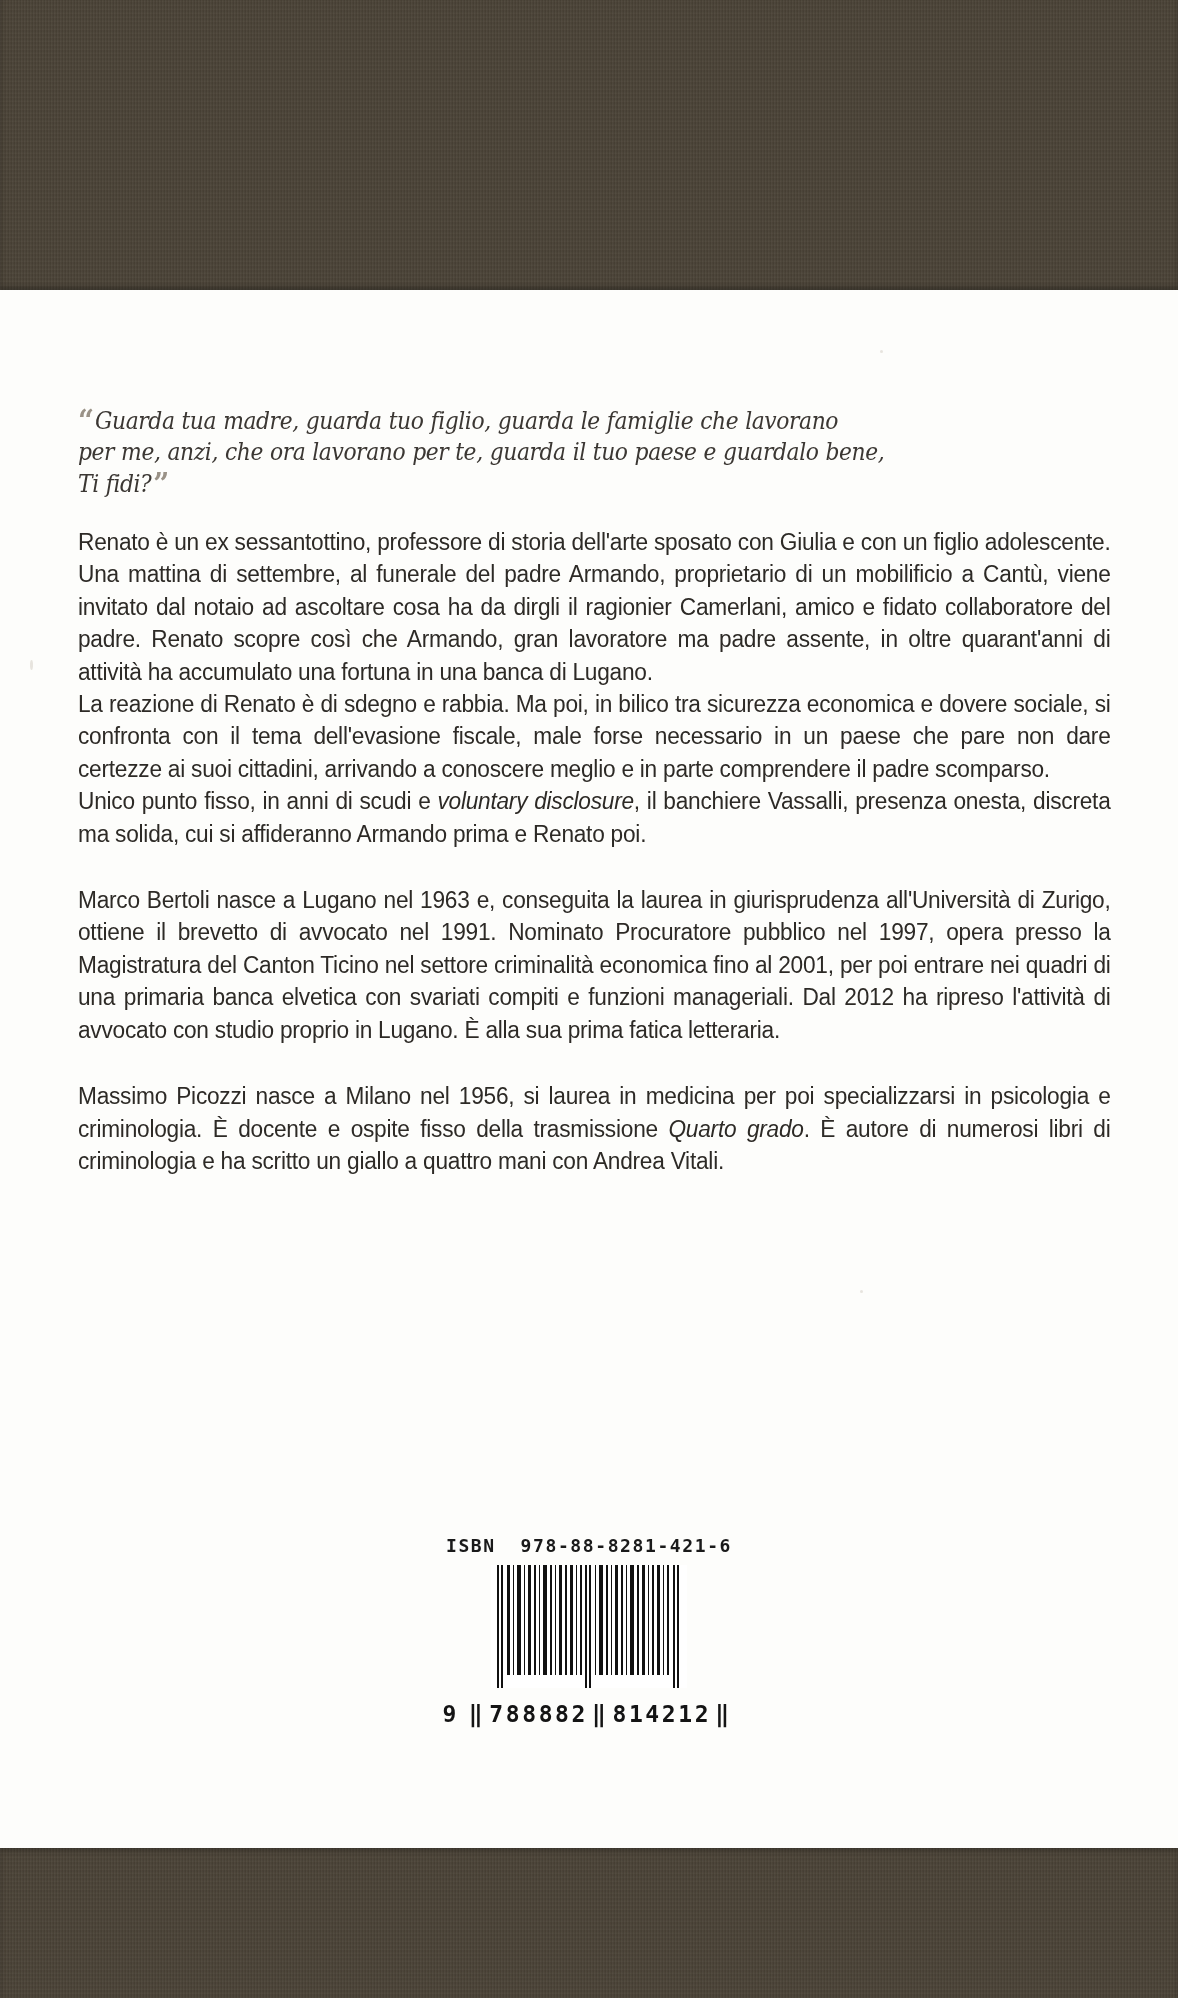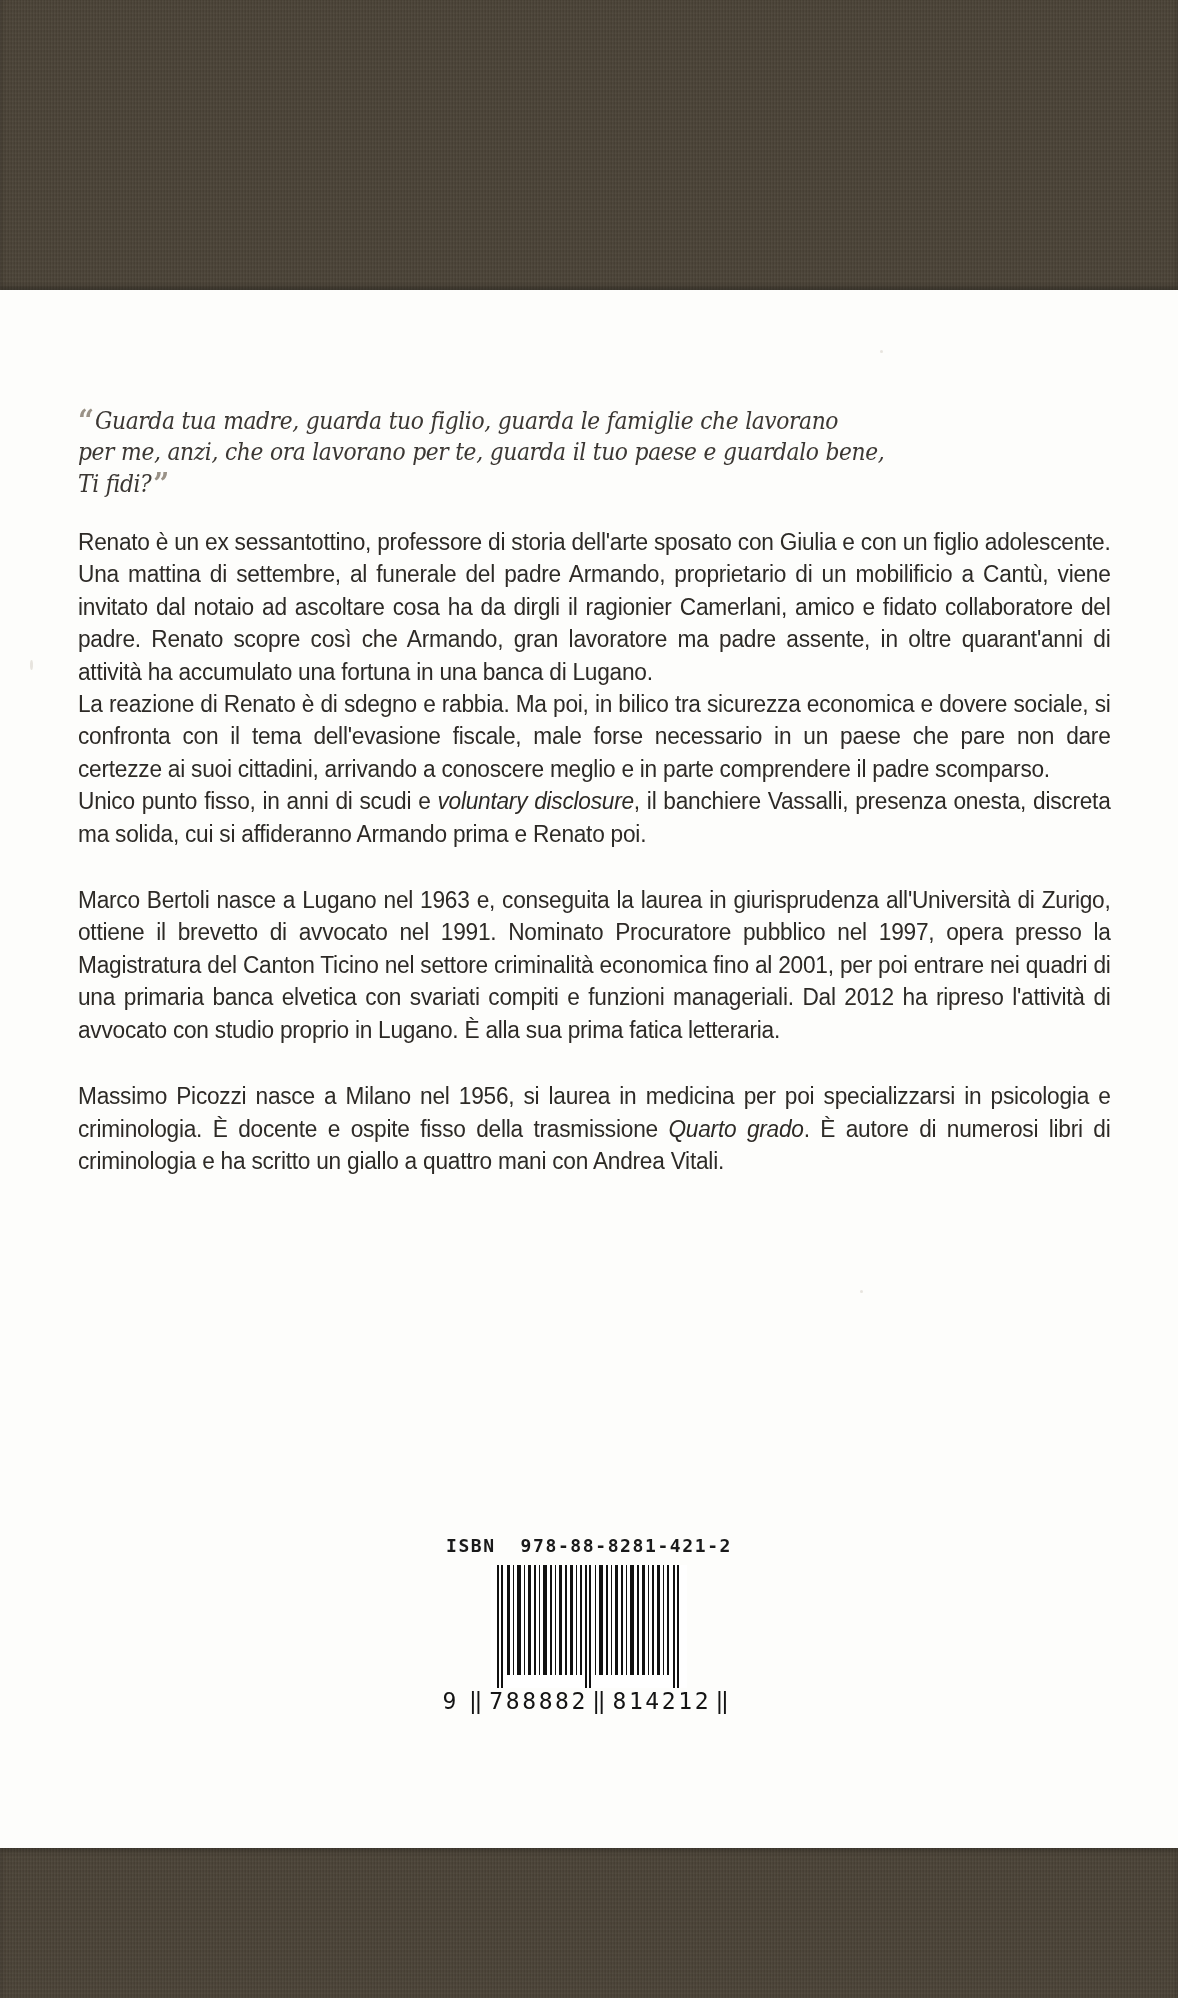"978-88-8281-421-2" span { text: 978-88-8281-421-2 -> 978-88-8281-421-6 }
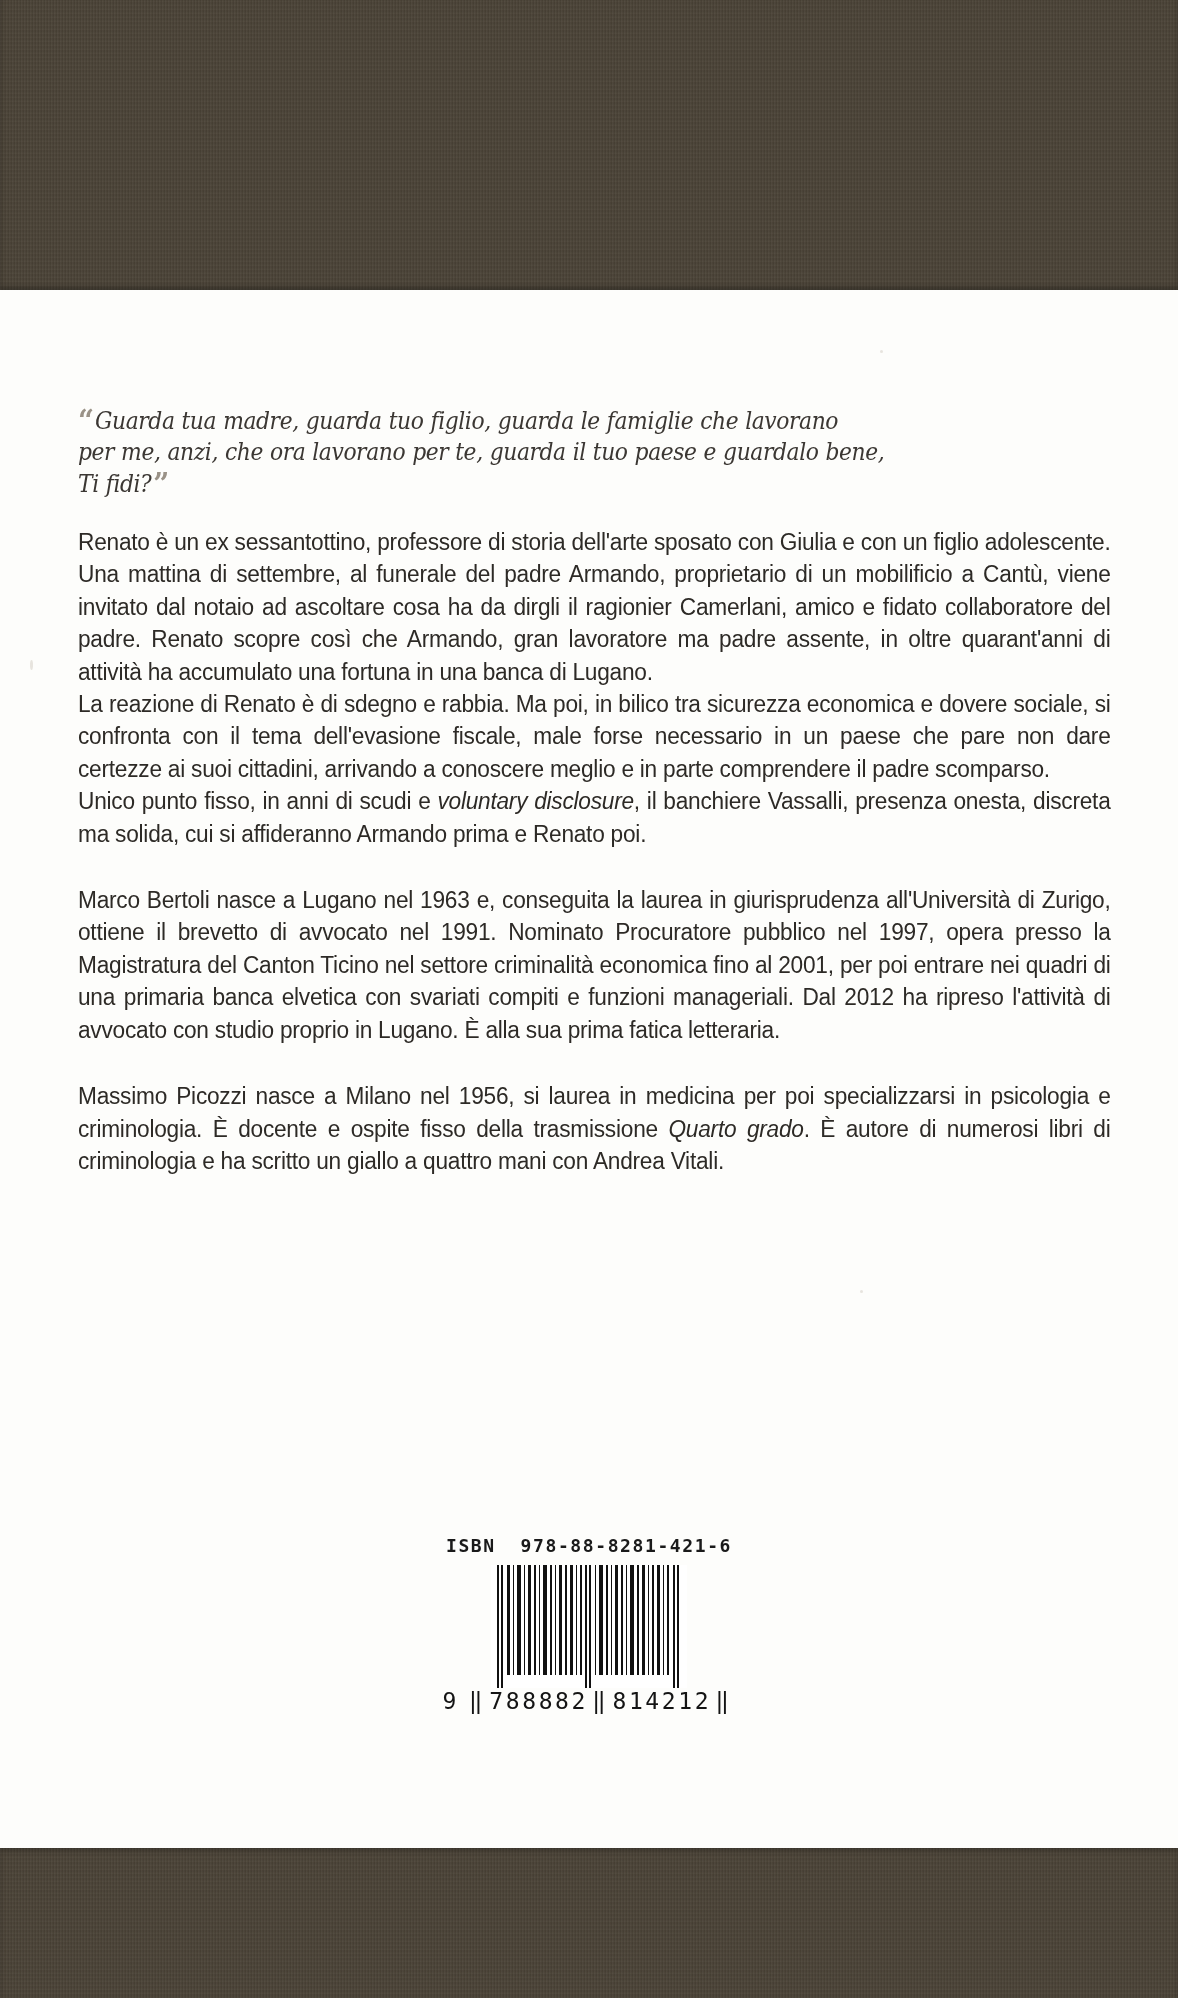"9 ‖ 788882 ‖ 814212" .barcode-digits { font-weight: normal -> bold; margin-top: 0 -> 13px }
